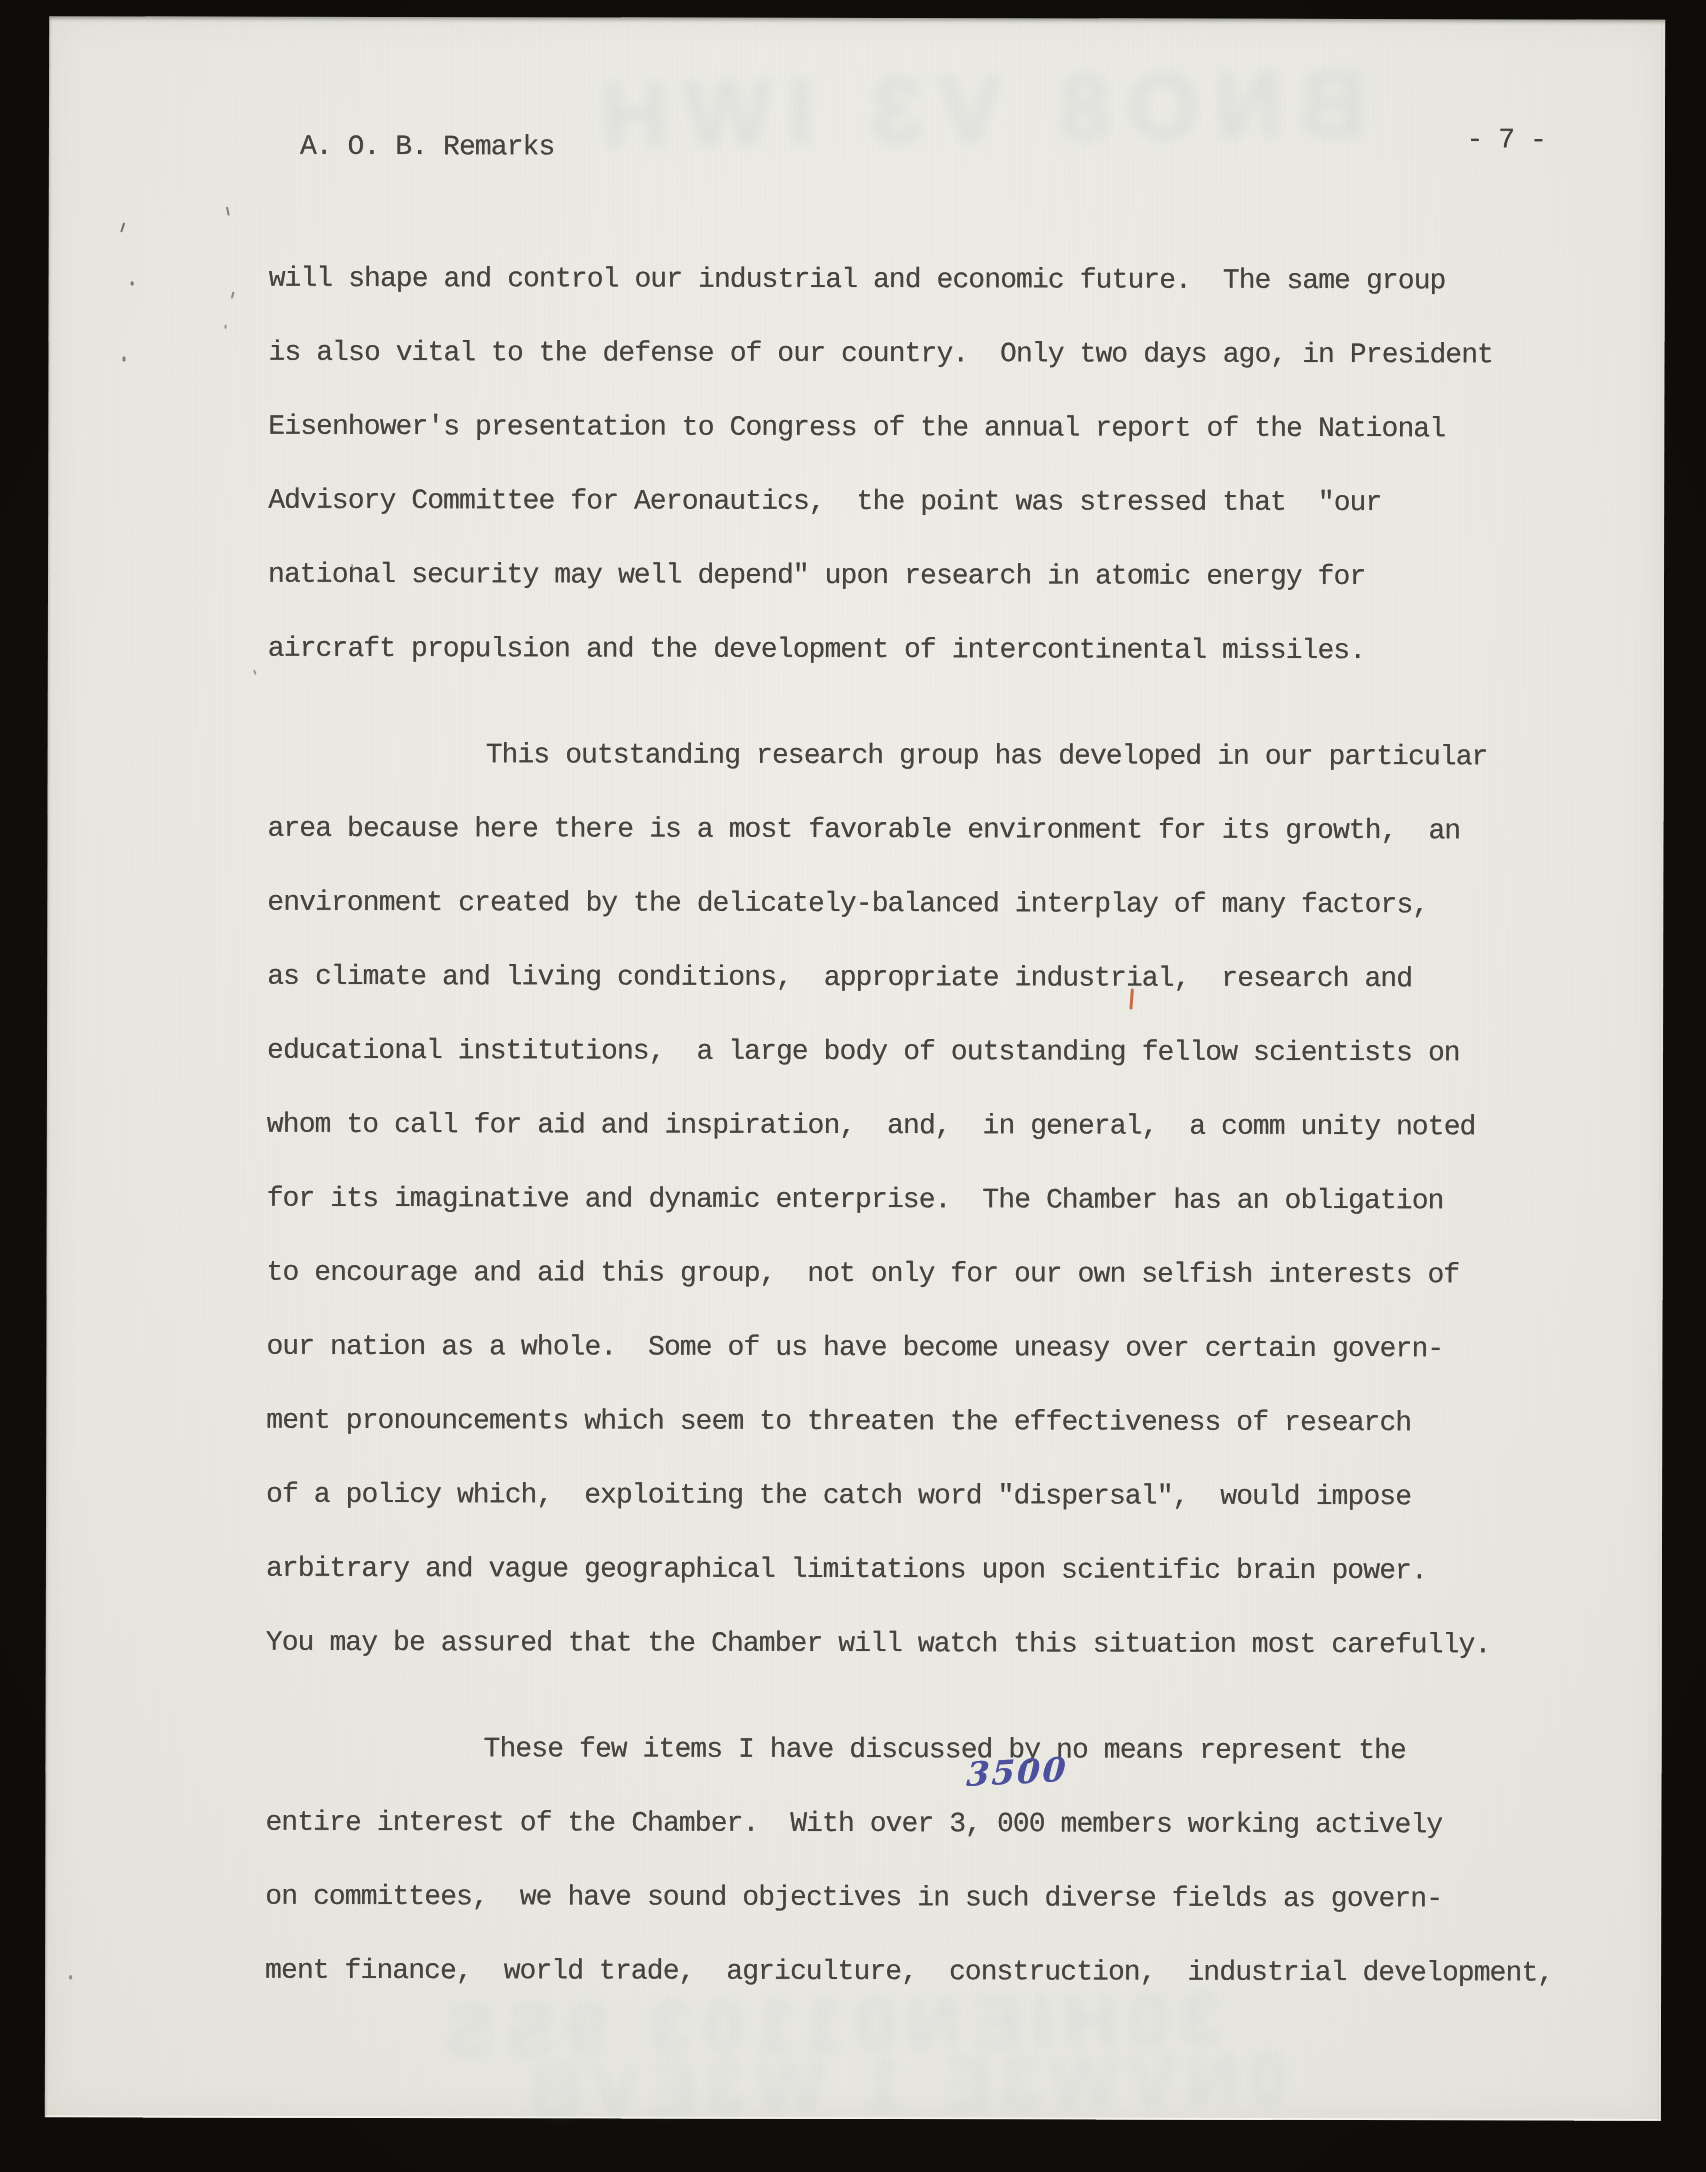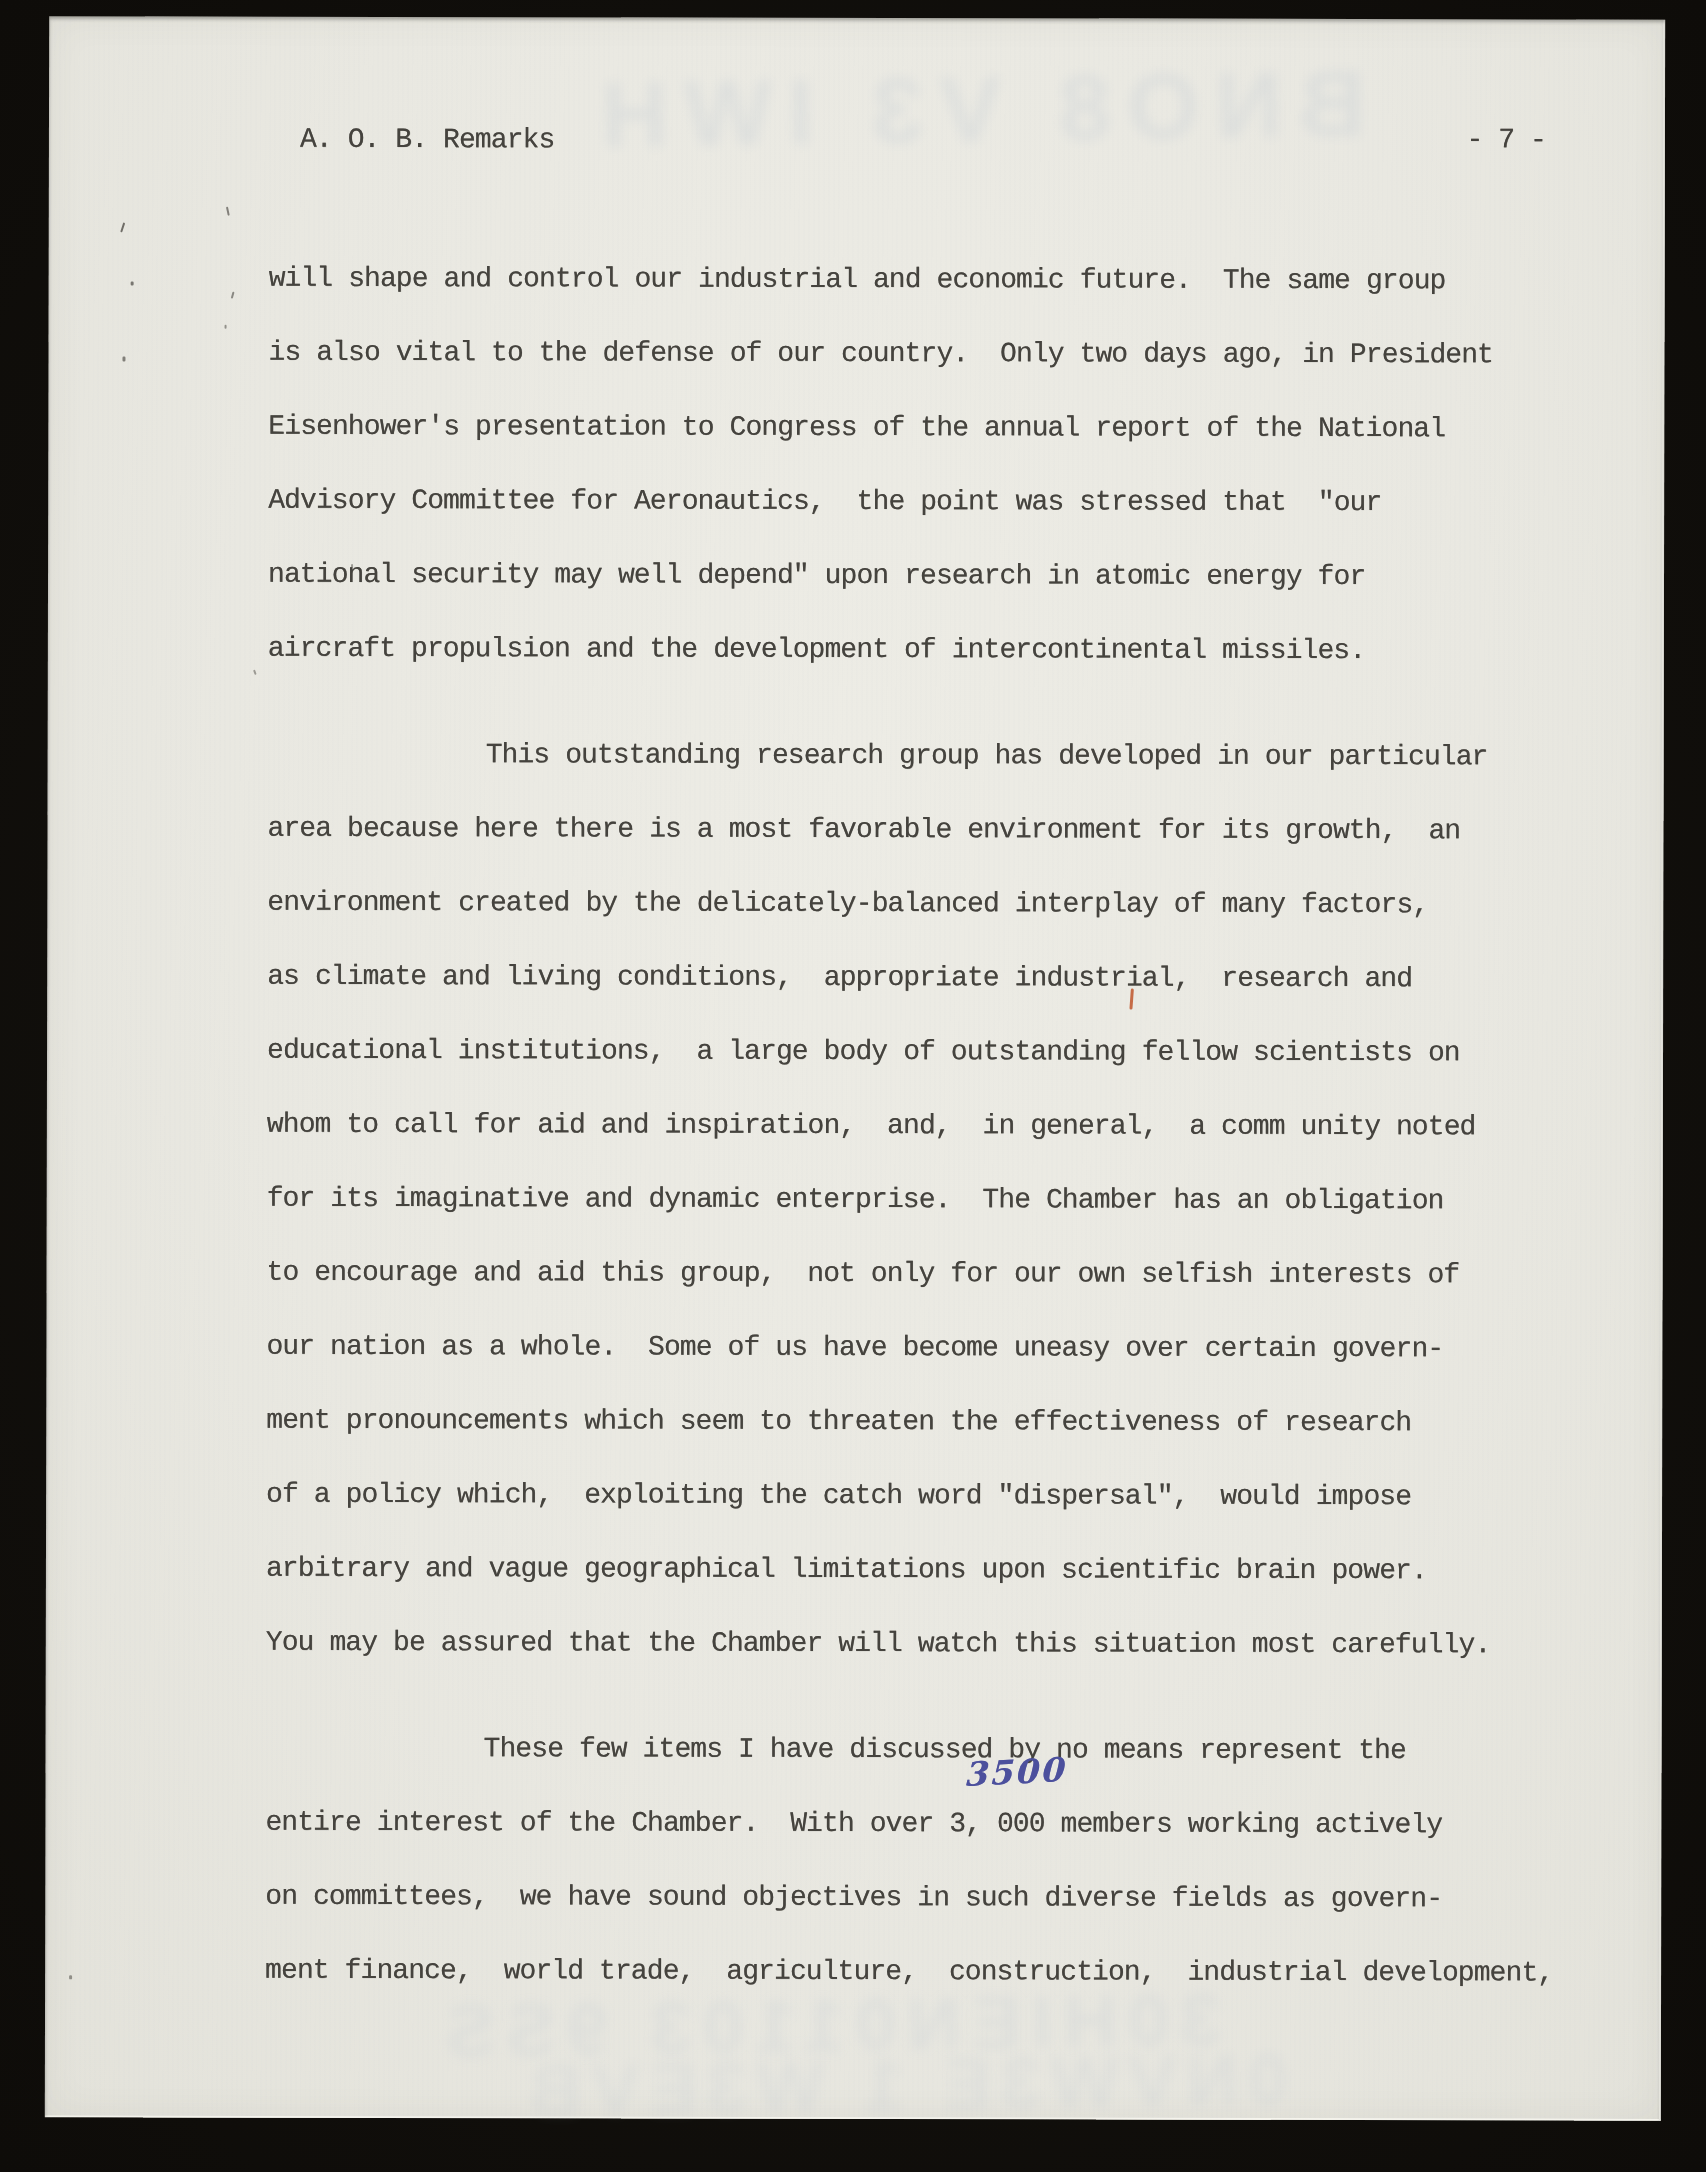"A. O. B. Remarks" .doc-title { top: 8px -> 15px }
